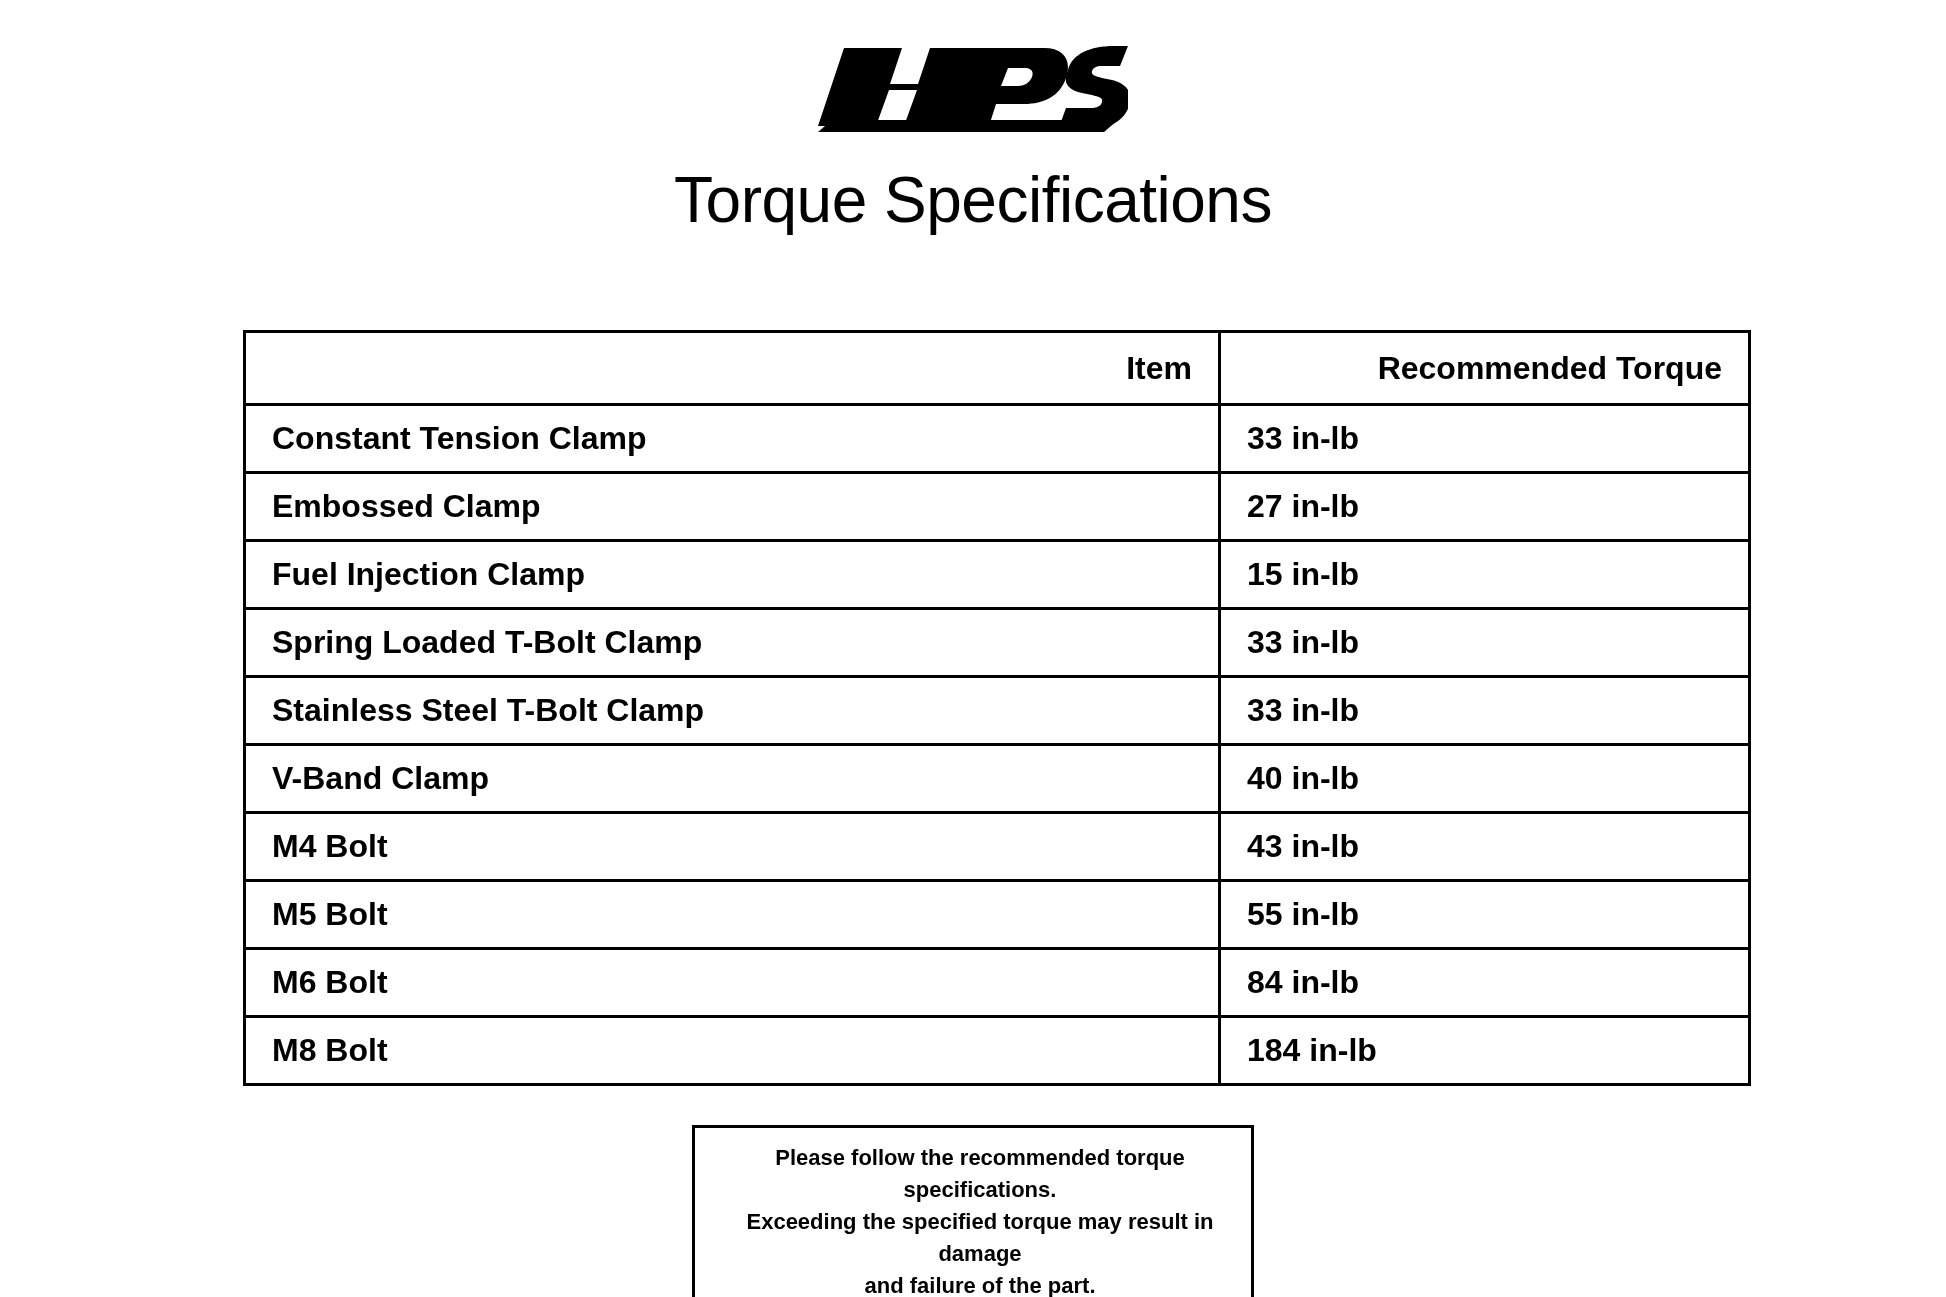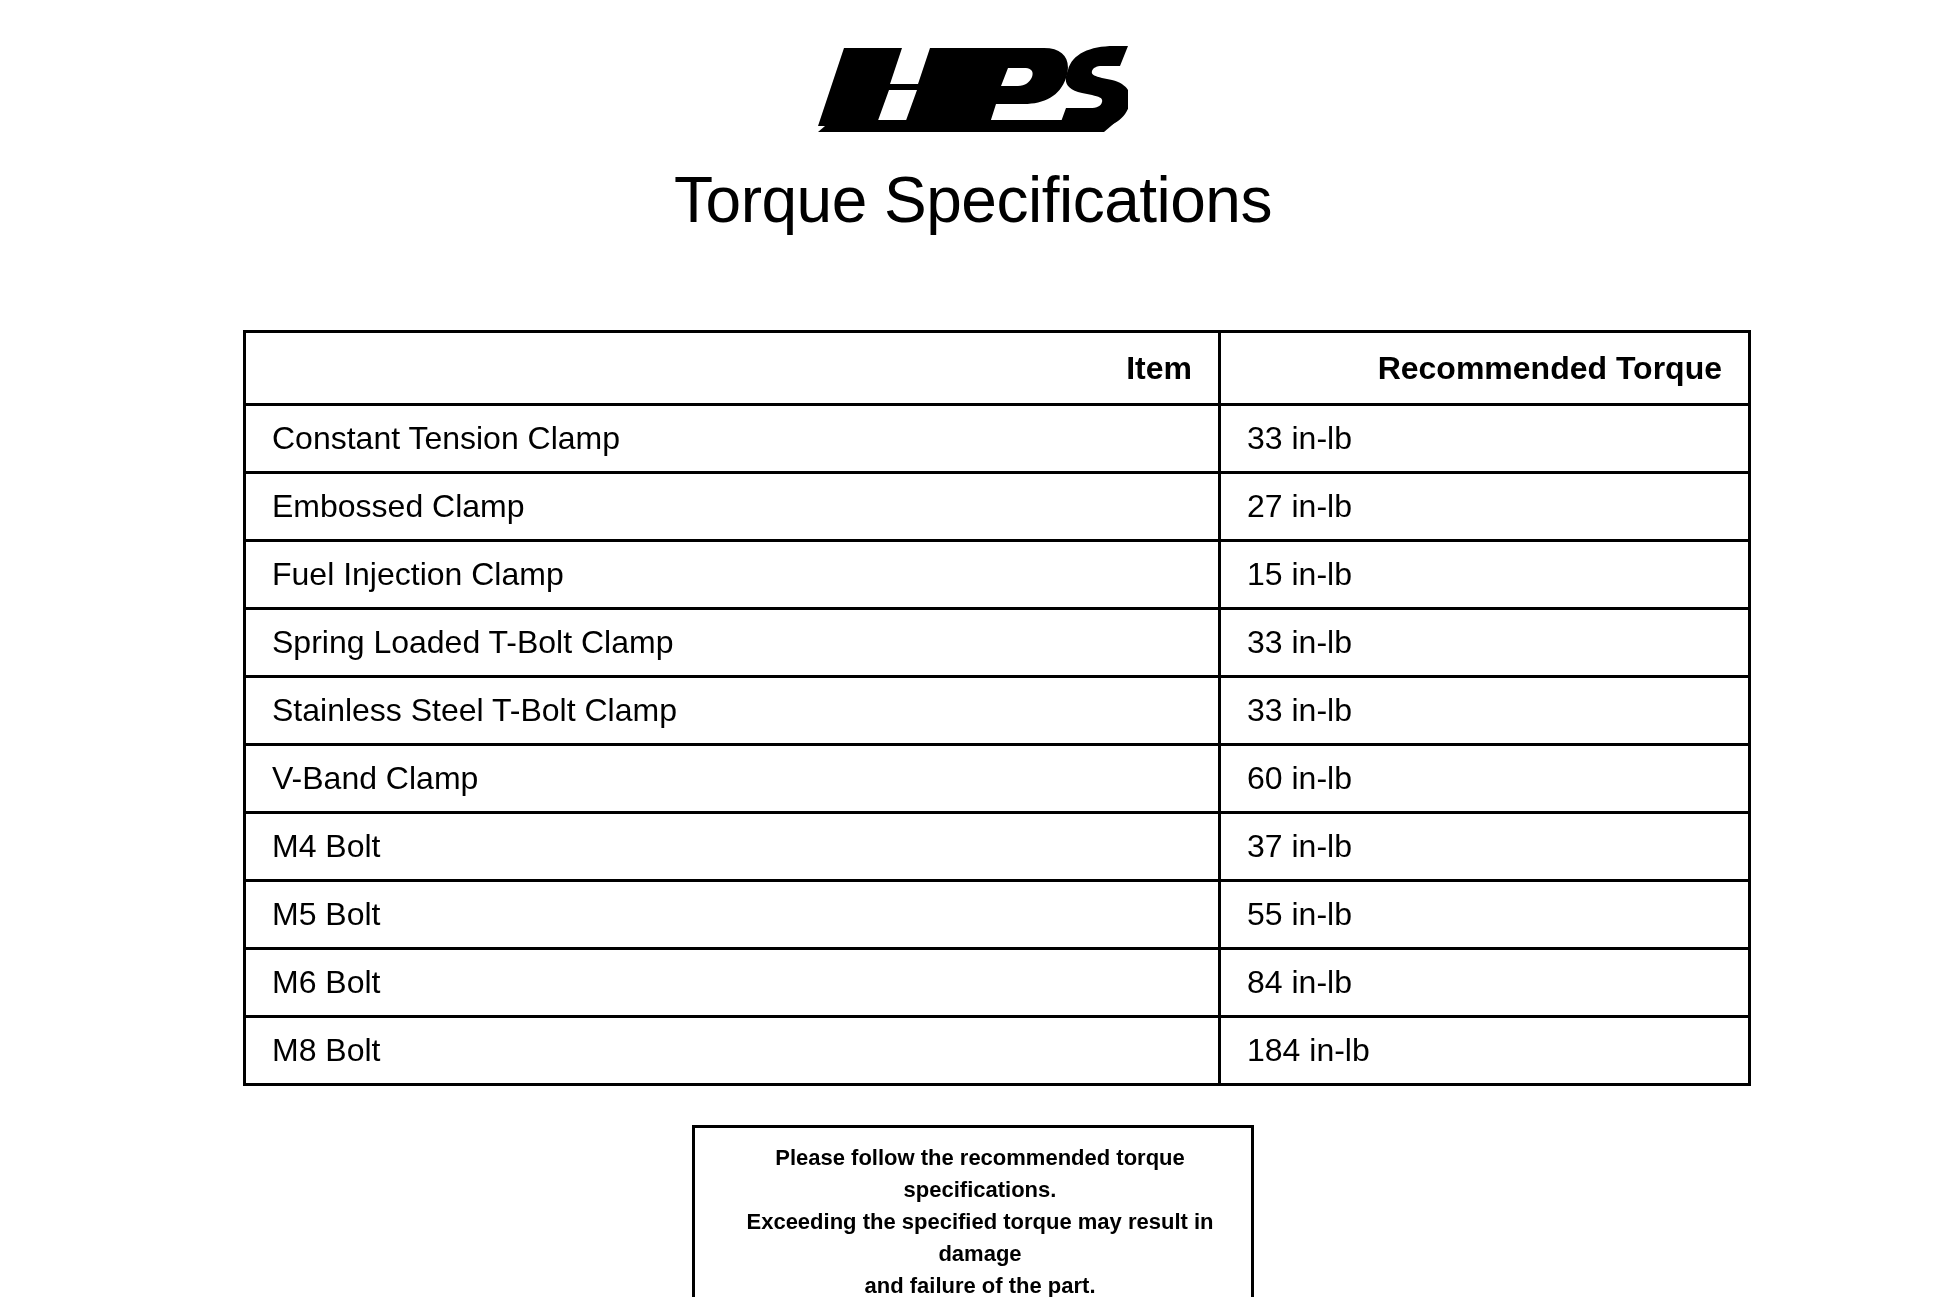"Constant Tension Clamp" table.spec th, table.spec td { font-weight: 400 -> 700 }
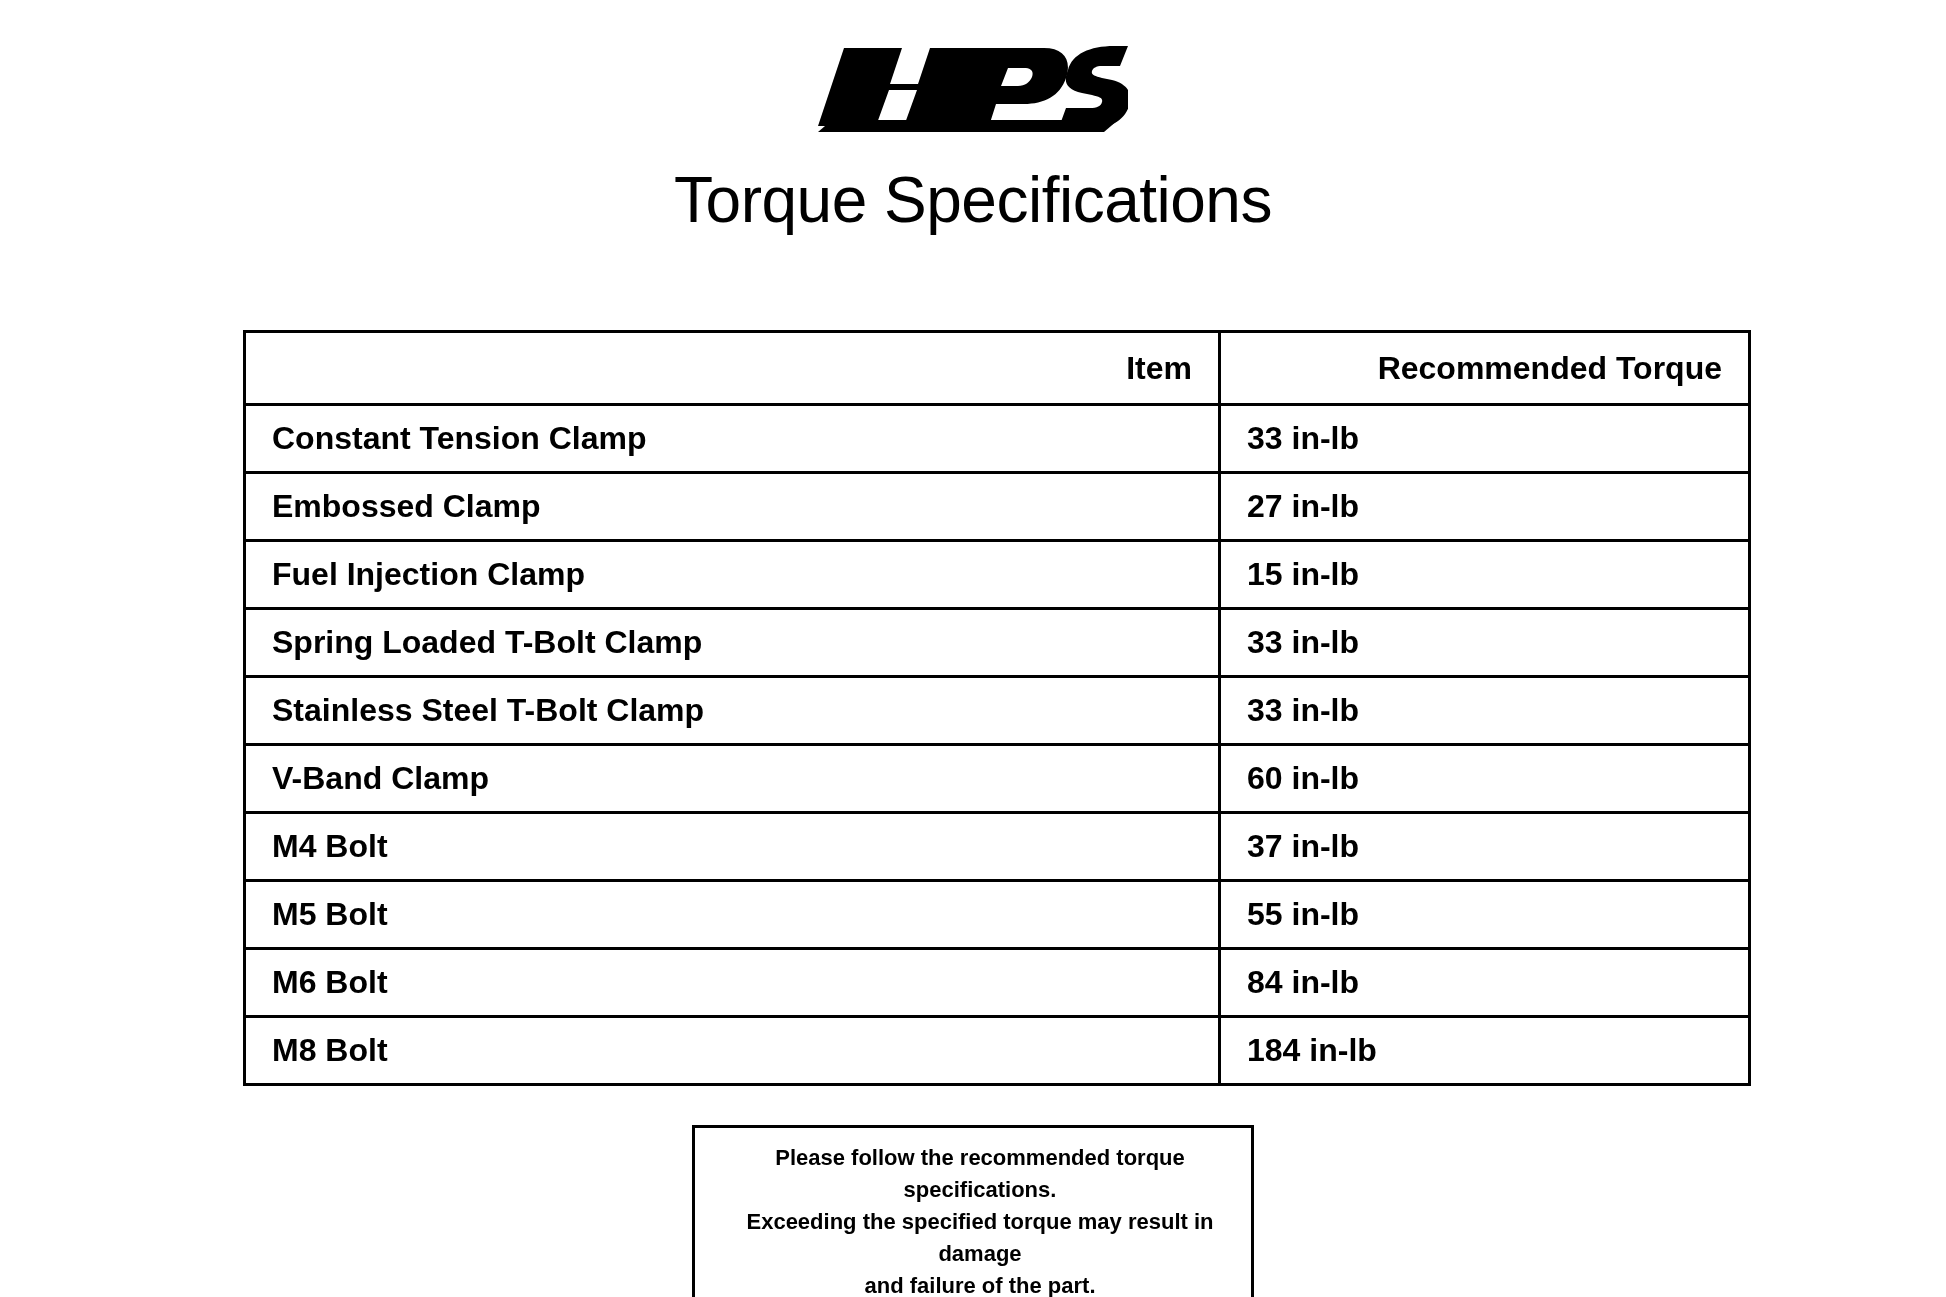"60 in-lb" td { text: 60 -> 40 }
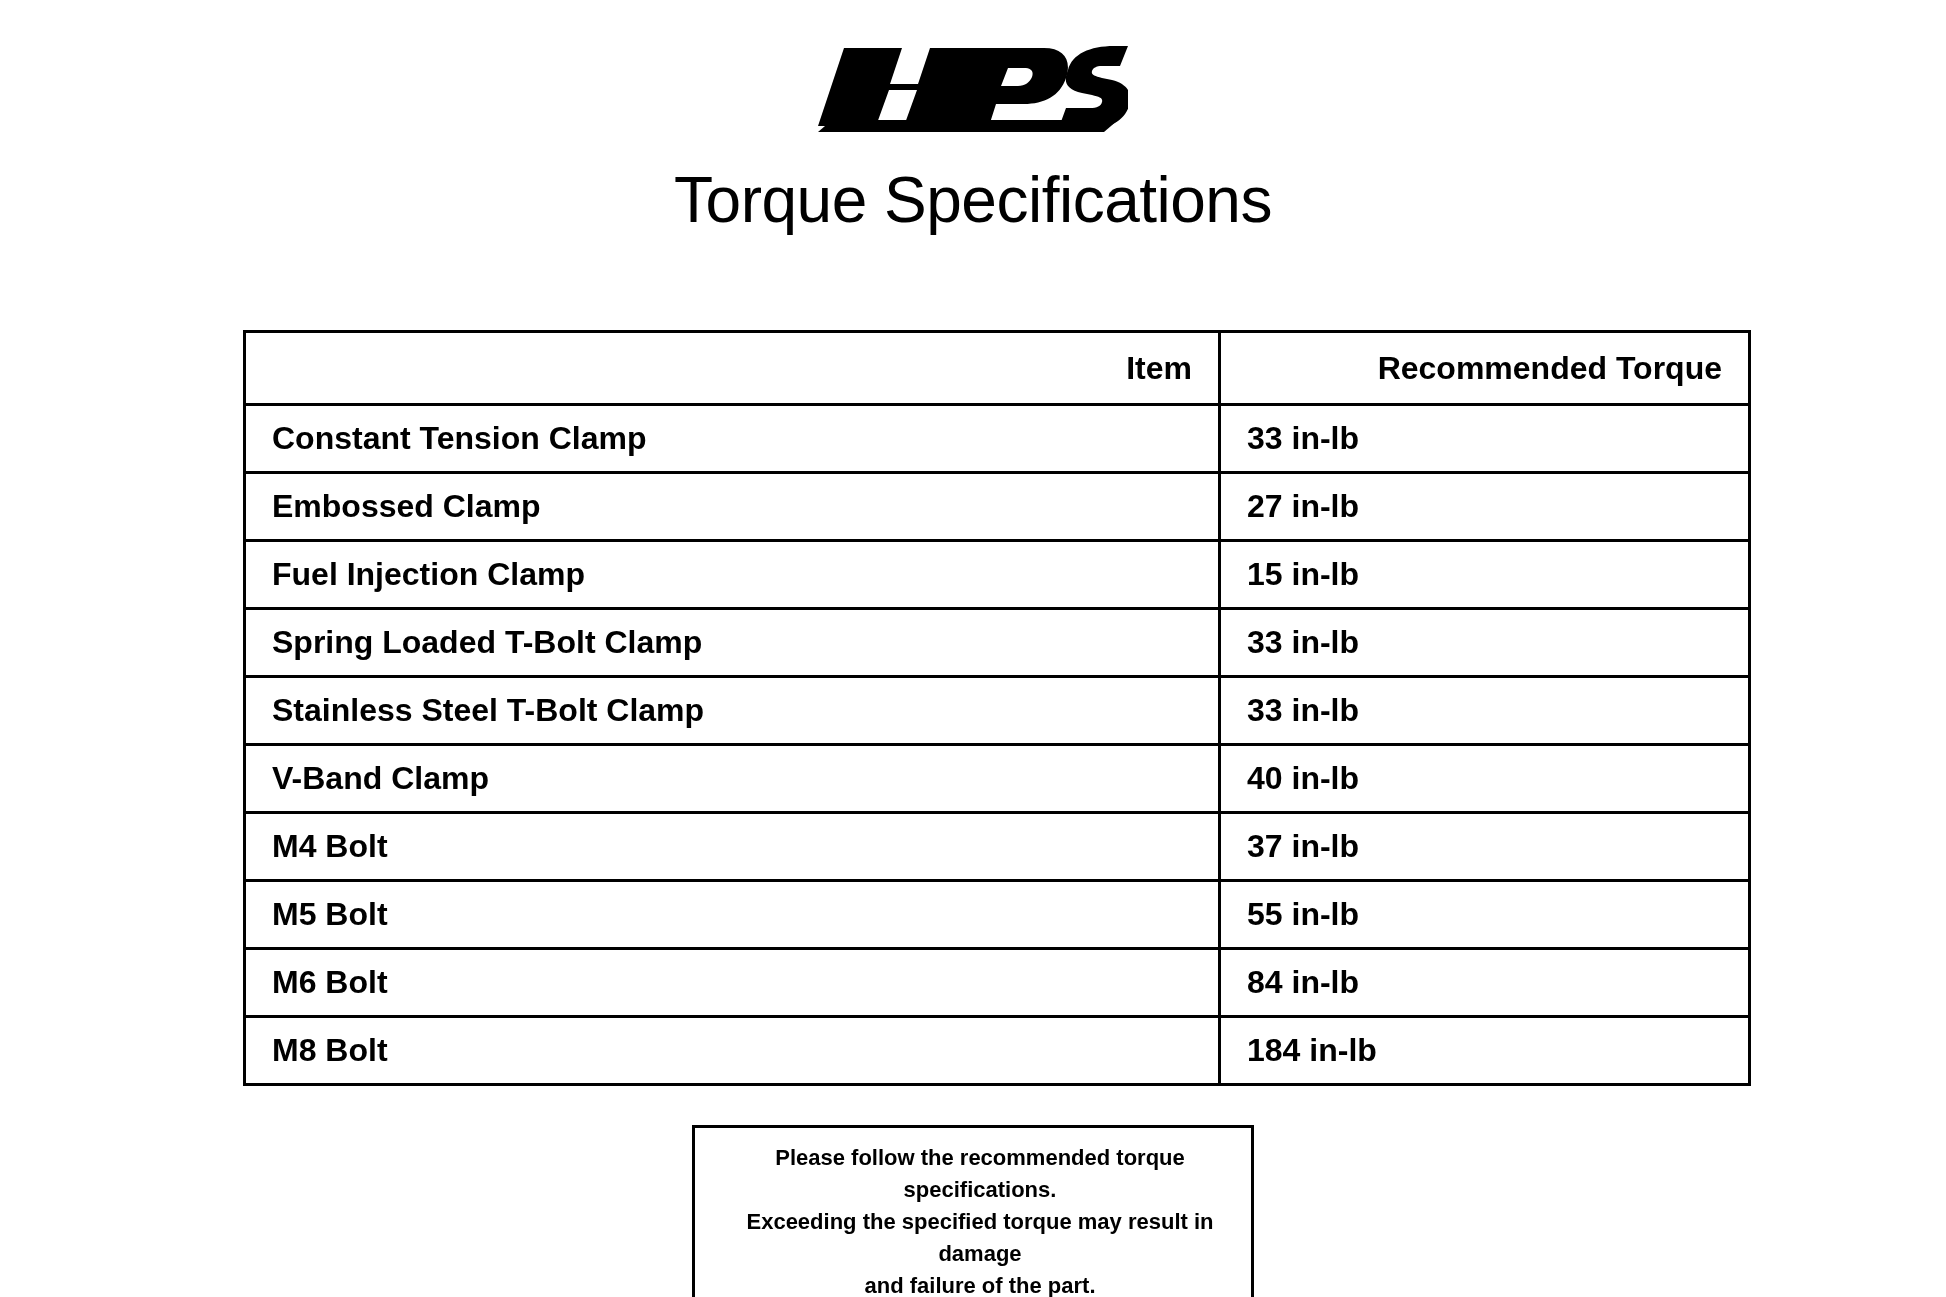"37 in-lb" td { text: 37 -> 43 }
